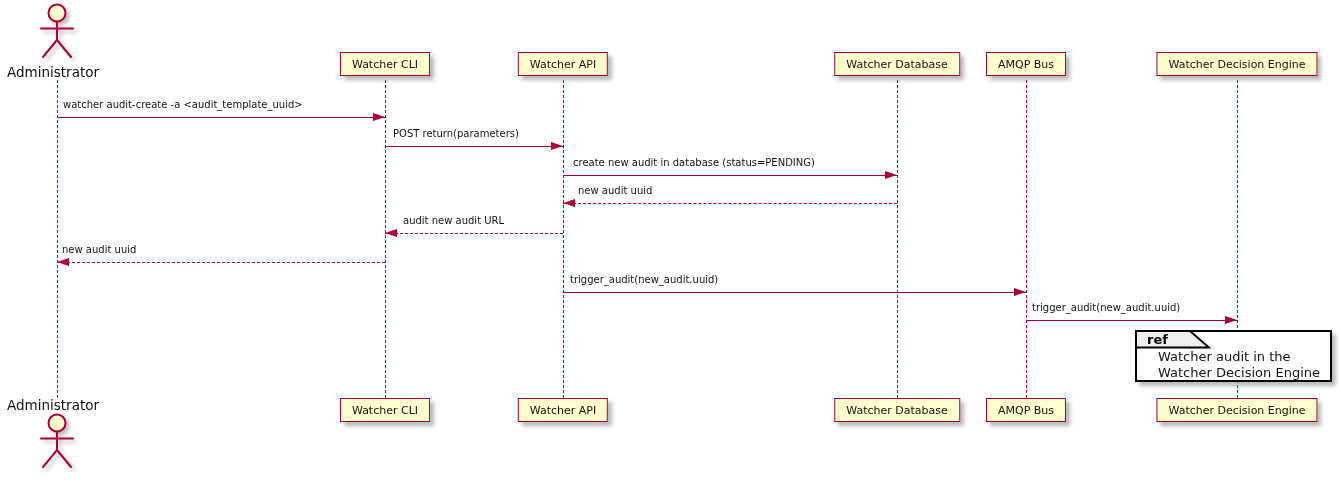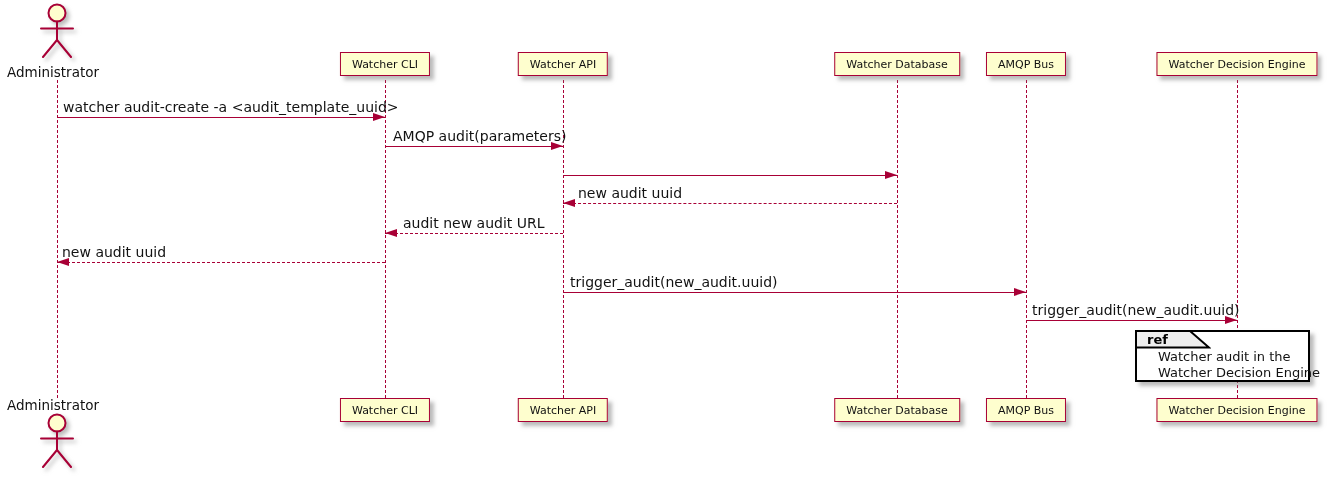"watcher audit-create -a" .msg-label { font-size: 14px -> 10px }
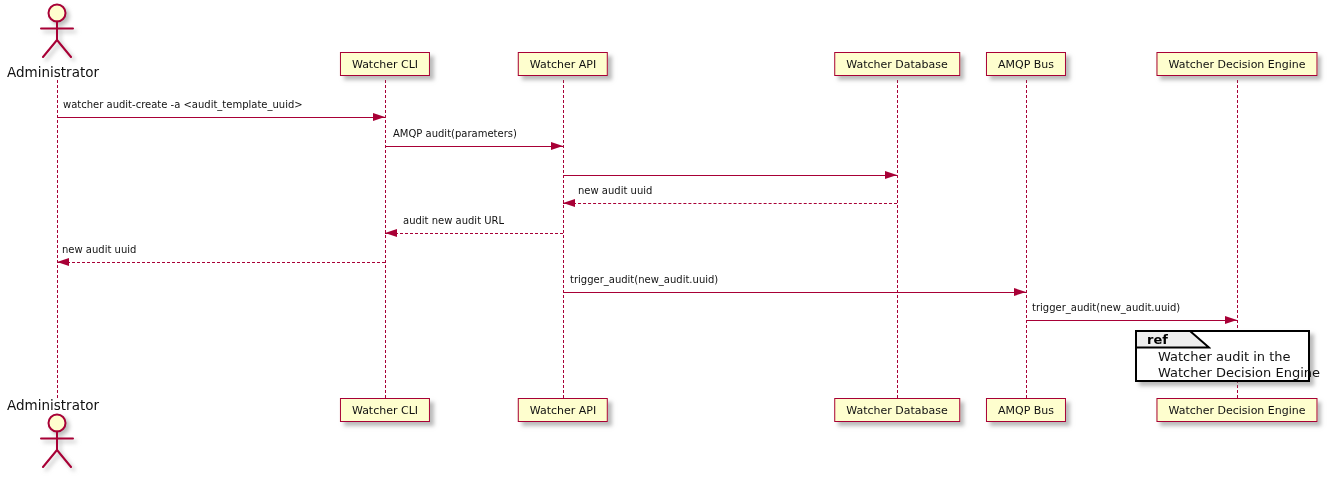"AMQP audit(parameters)" div.msg-label { text: AMQP audit -> POST return }
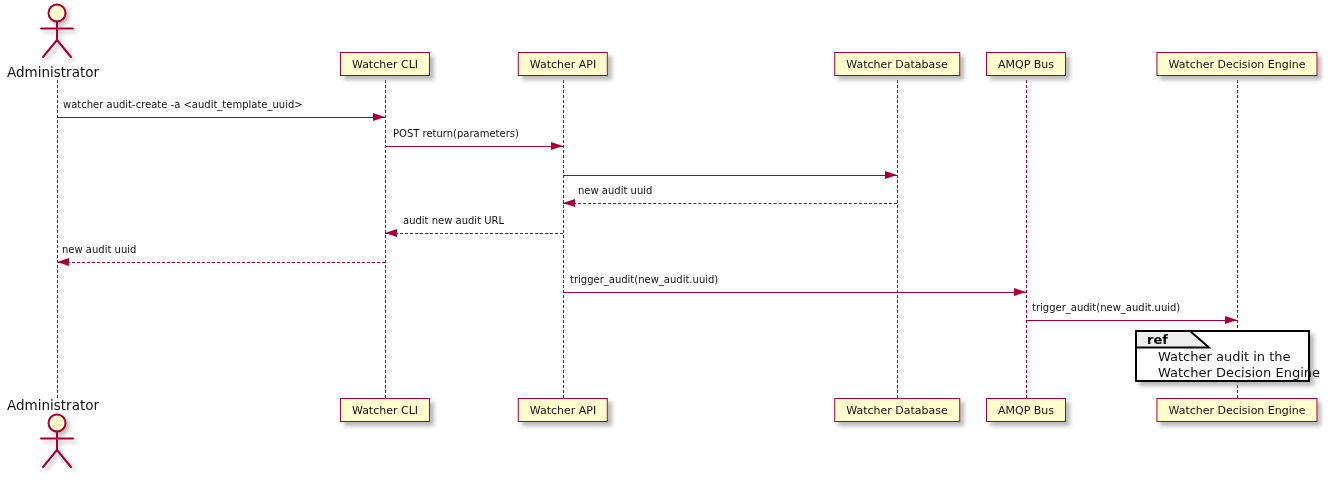"create new audit in database" div.msg-label { html: none -> <div>create new audit in database (status=PENDING)</div> }
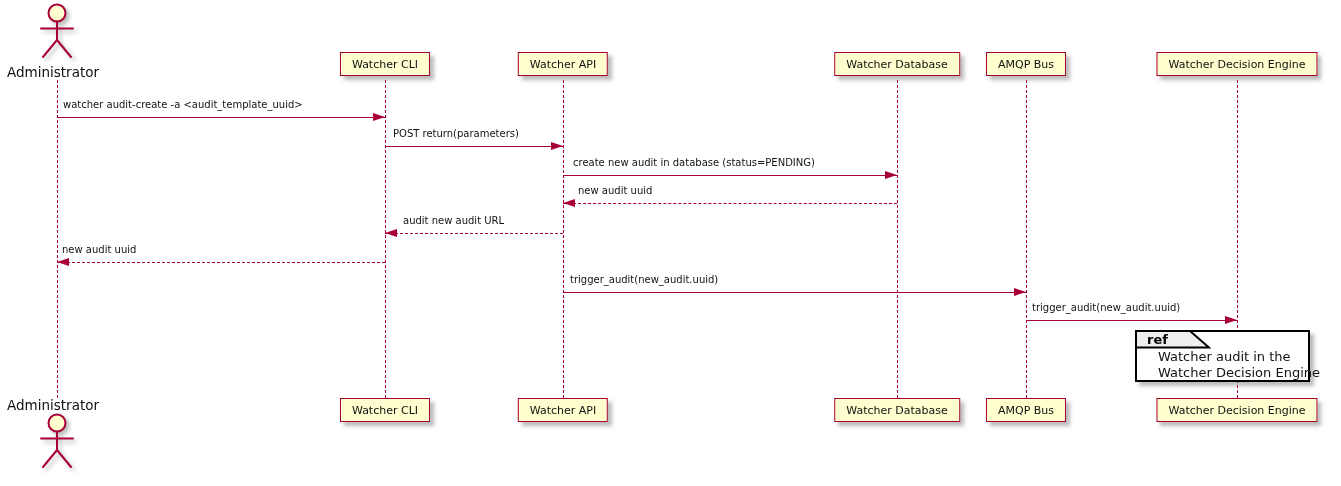"ref" div.ref-box { width: 175px -> 197px }
